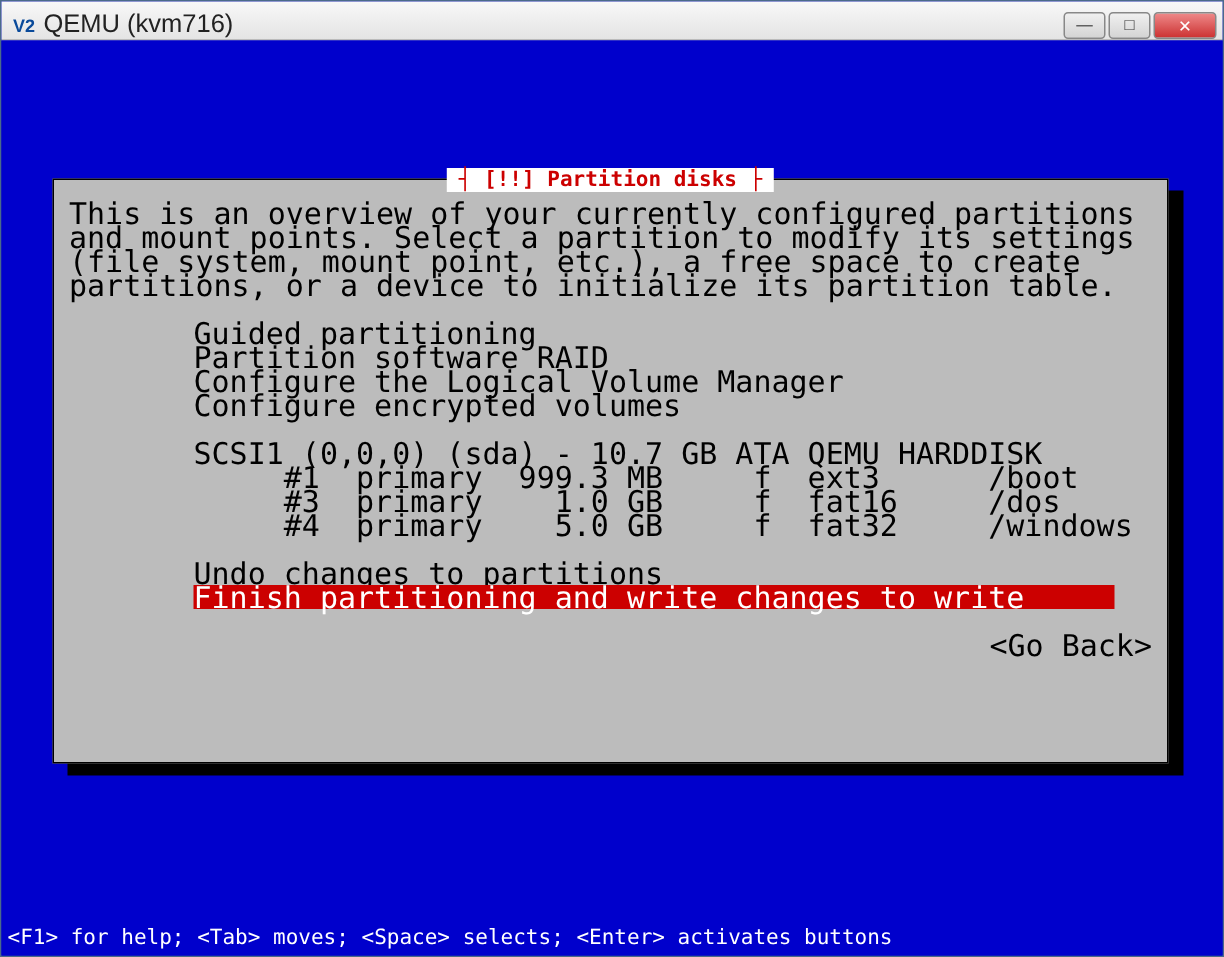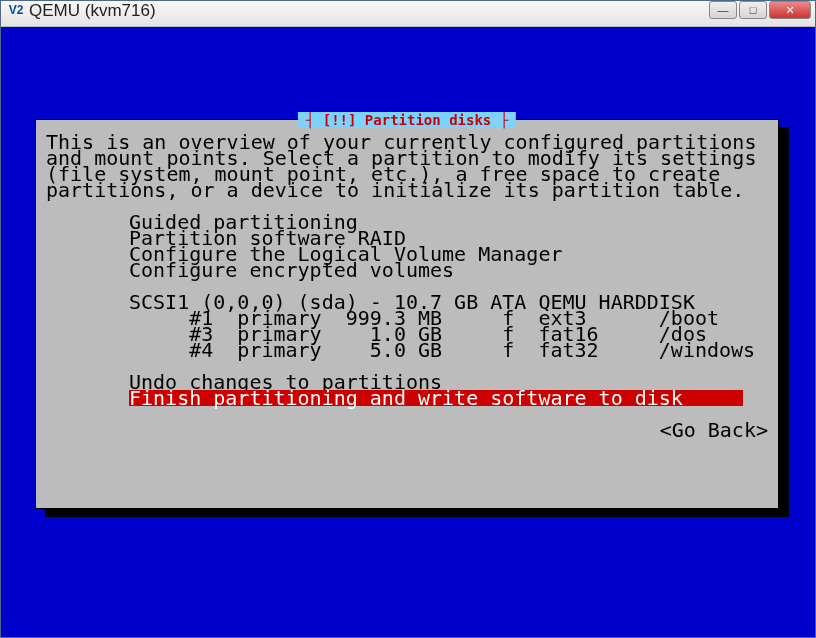"V2" .titlebar { align-items: flex-start -> flex-end }
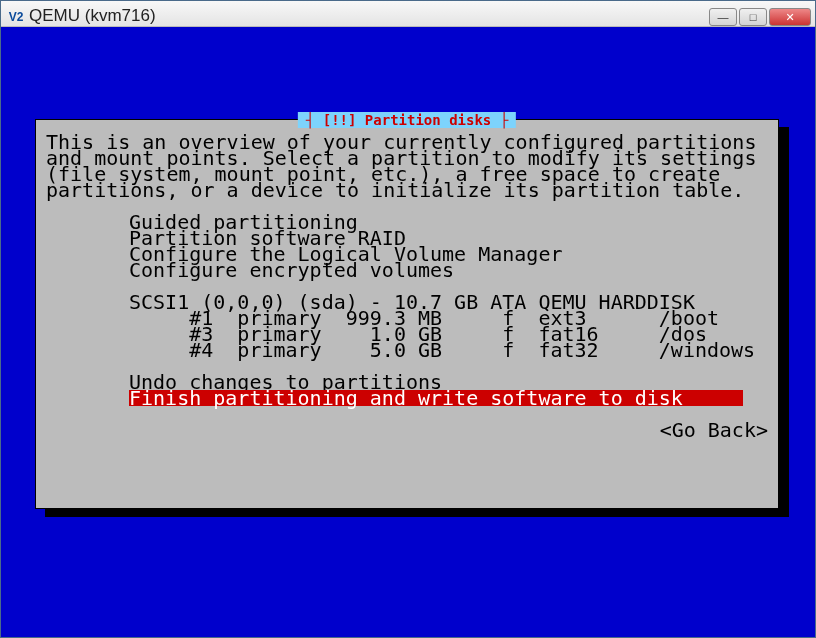"┤ [!!] Partition disks ├" .dialog-title { background: #7dd3fc -> #ffffff }
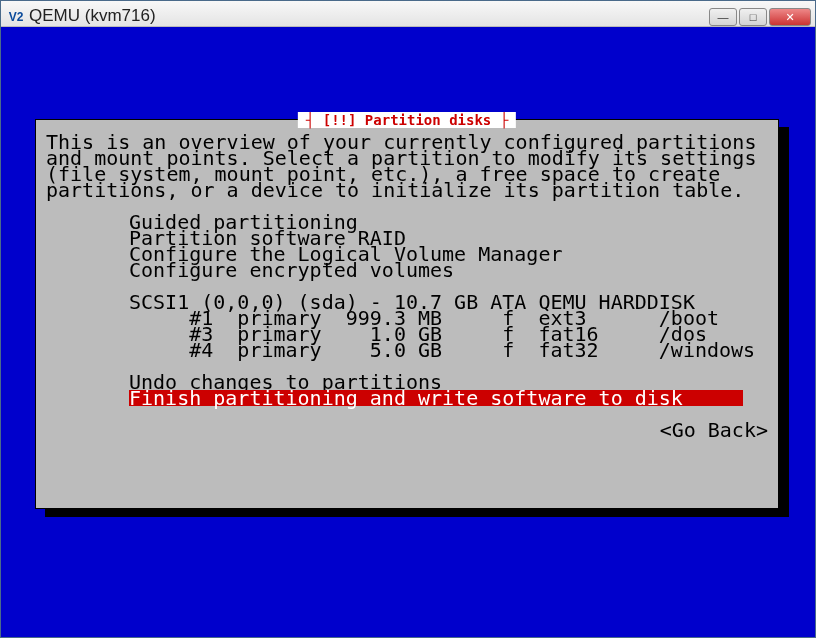"Finish partitioning and write software" div.menu-item { text: software to disk -> changes to write }
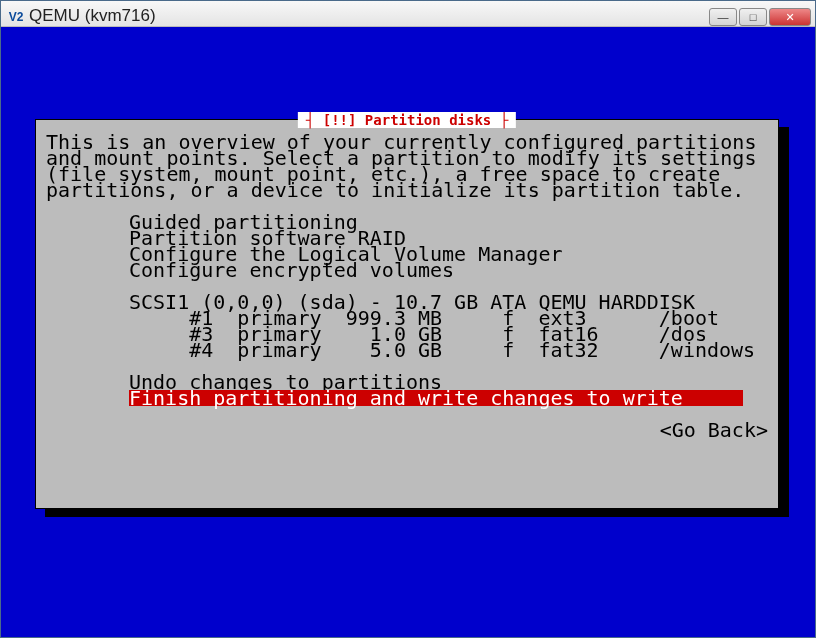"<F1> for help; <Tab> moves;" div.helpbar { html: none -> <div>&lt;F1&gt; for help; &lt;Tab&gt; moves; &lt;Space&gt; selects; &lt;Enter&gt; activates buttons</div> }
